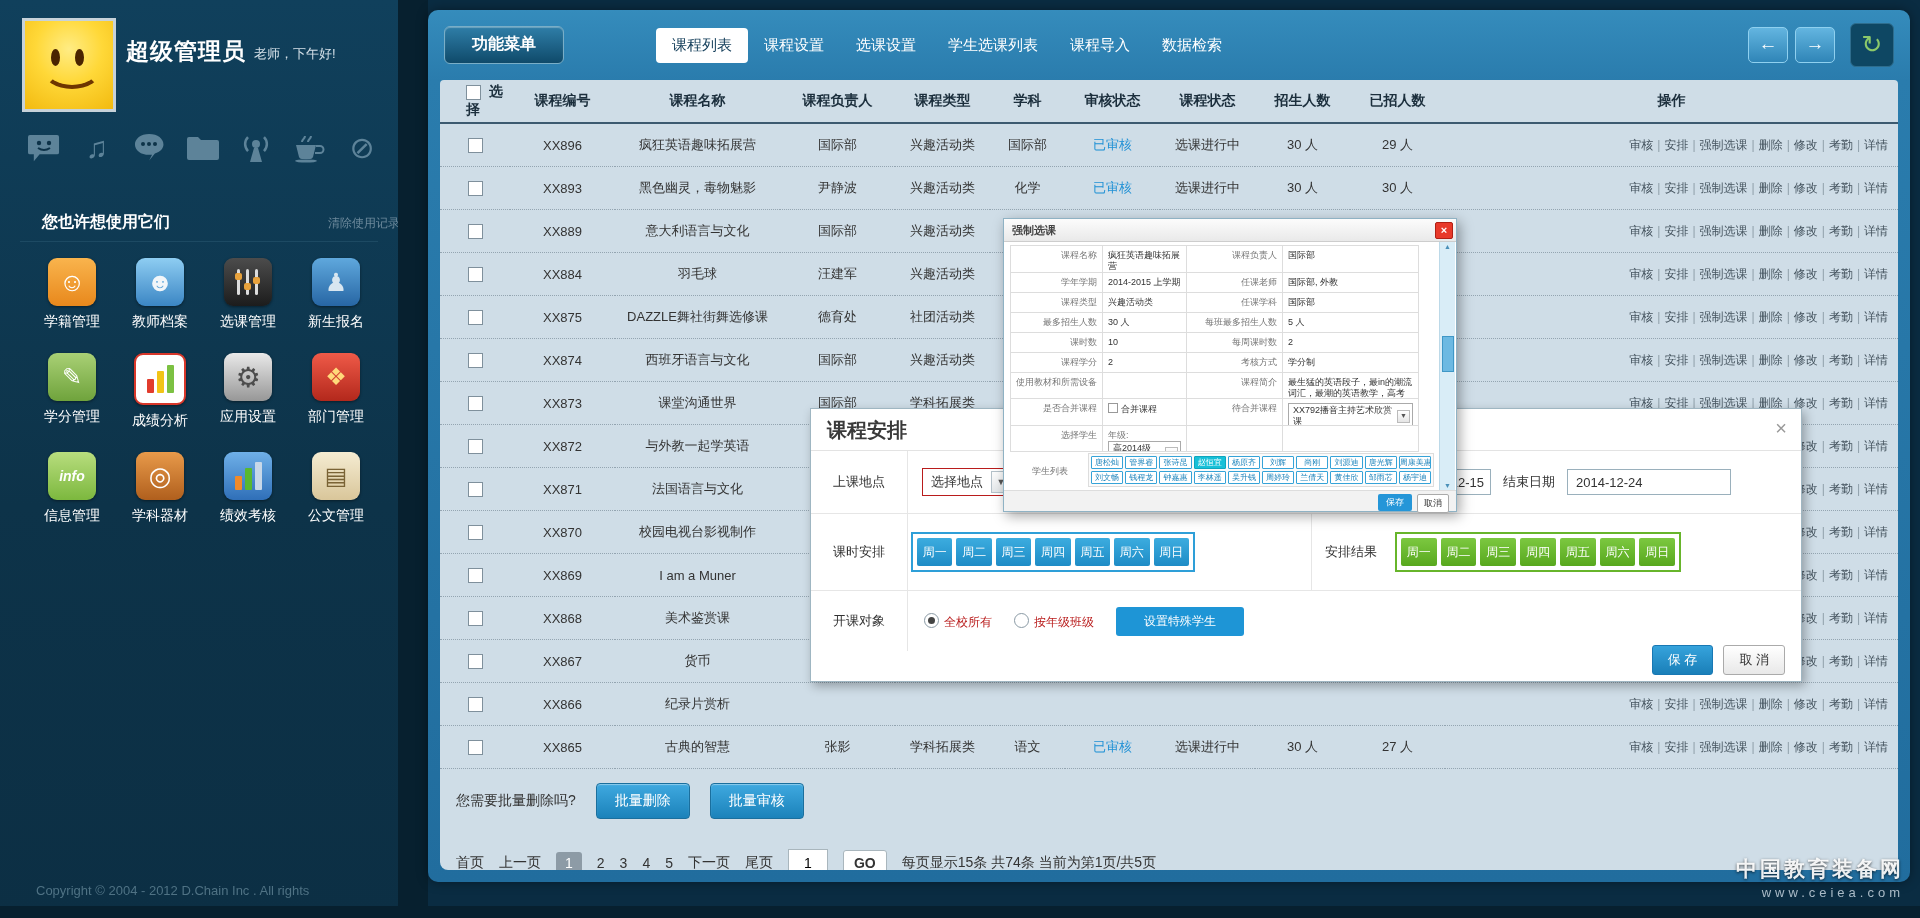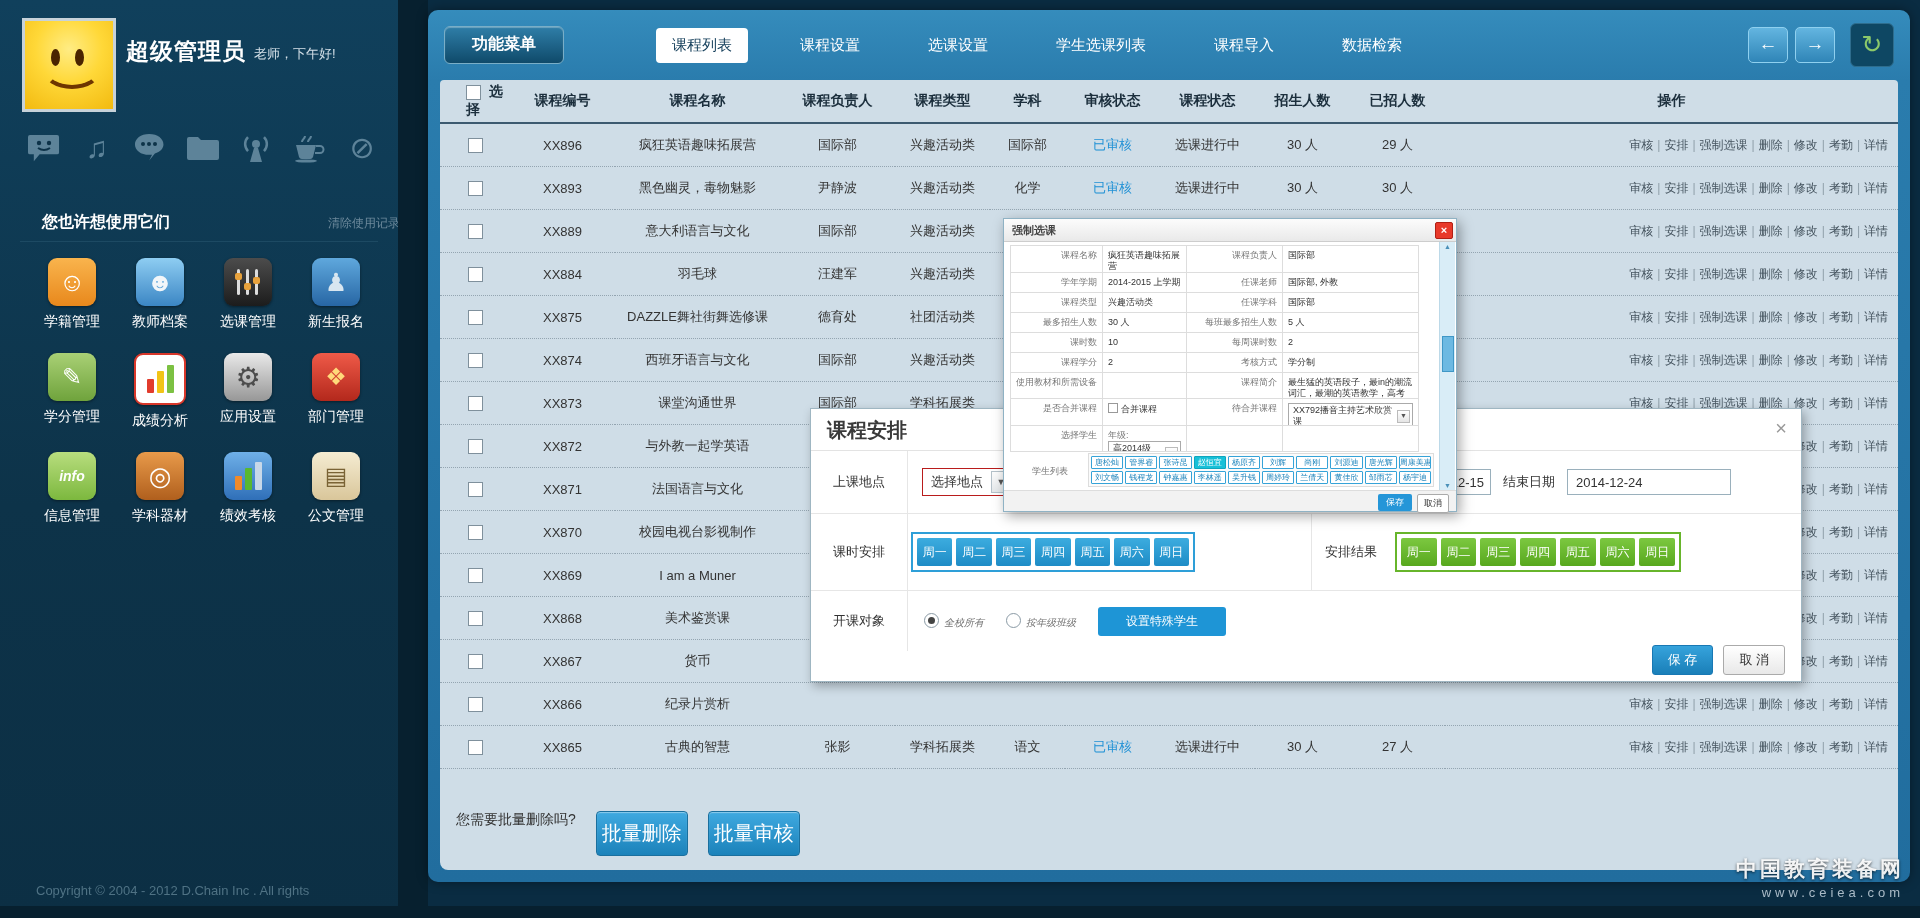"课程列表" .tabs { gap: 36px -> none }
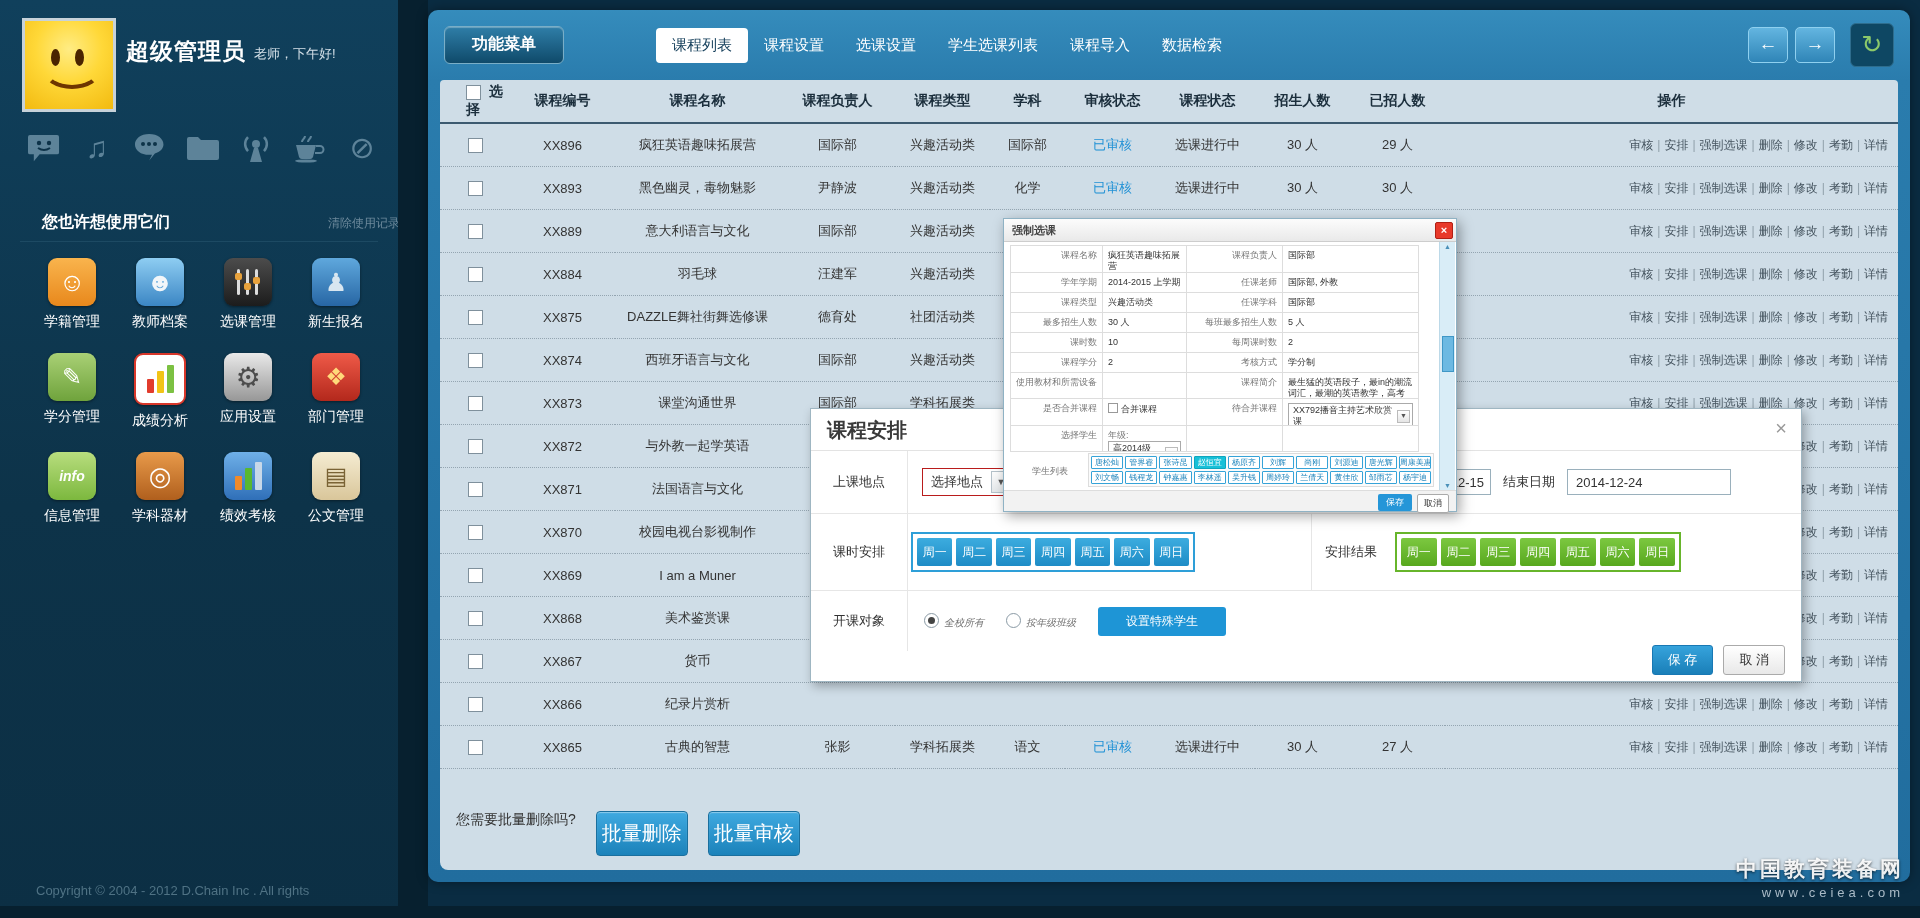"全校所有" .rlabel { color: #737373 -> #b91c1c; font-size: 10px -> 12px; font-style: italic -> none }
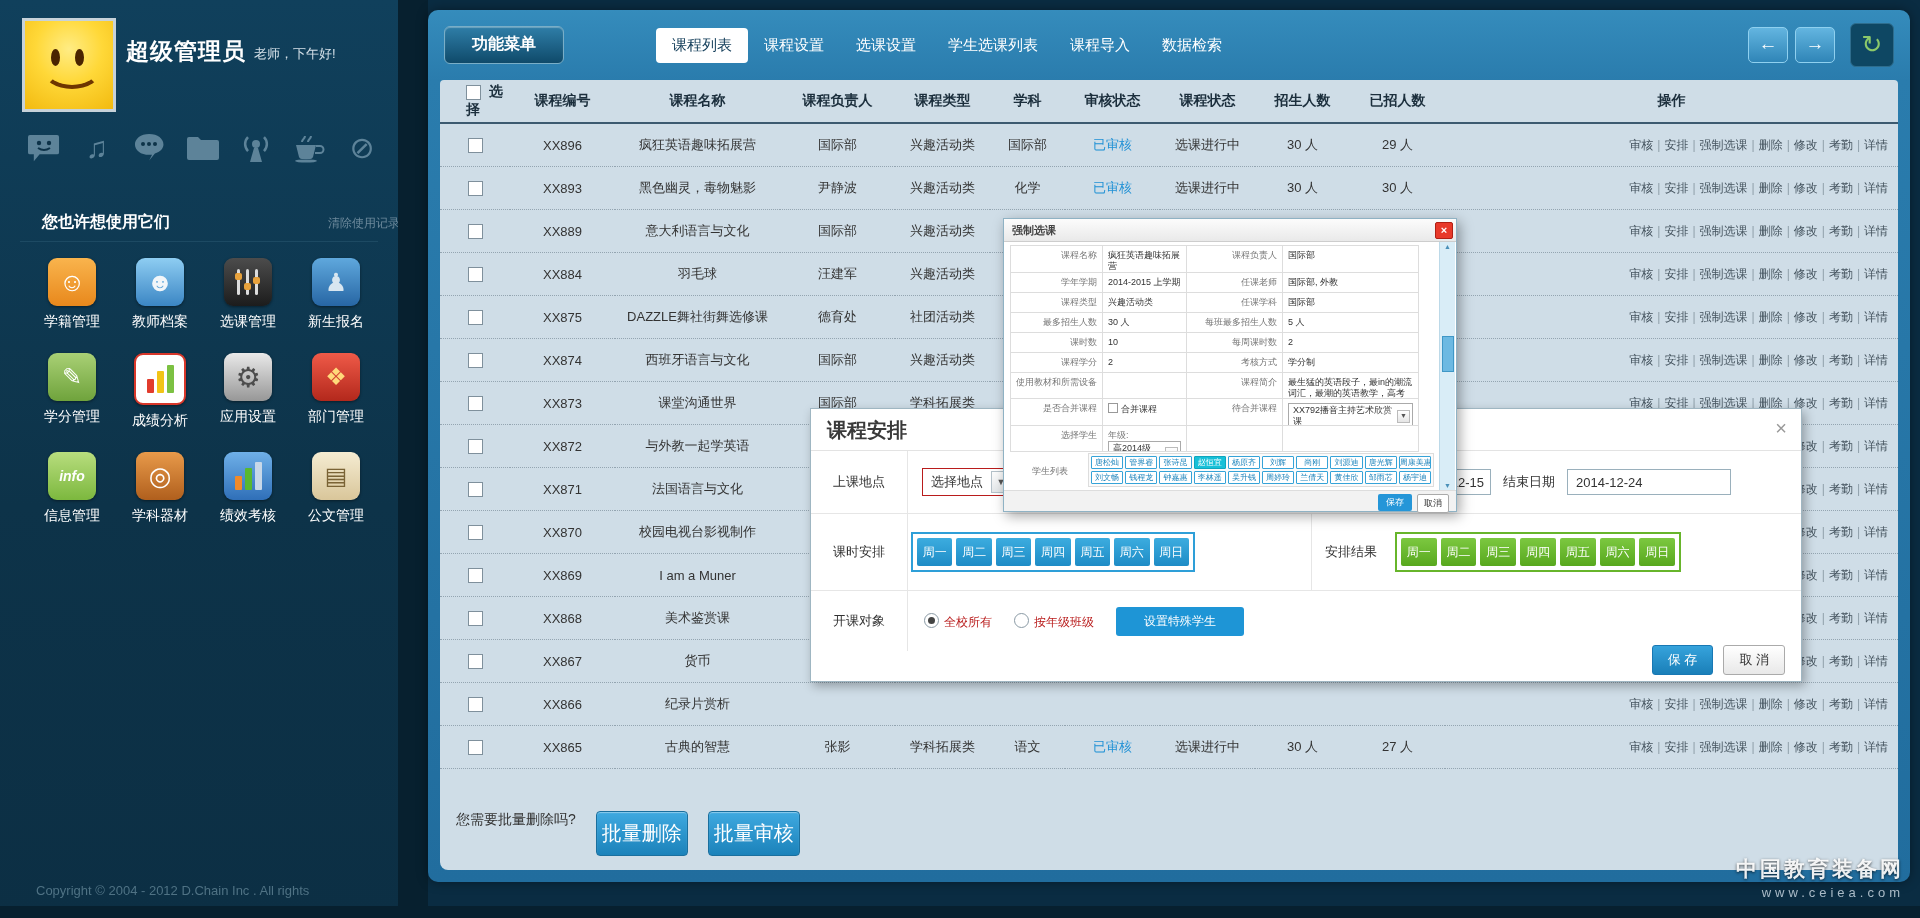"批量删除" .btn-blue { font-size: 20px -> 14px; margin-top: 28px -> none; padding: 8px 5px -> 8px 18px }
